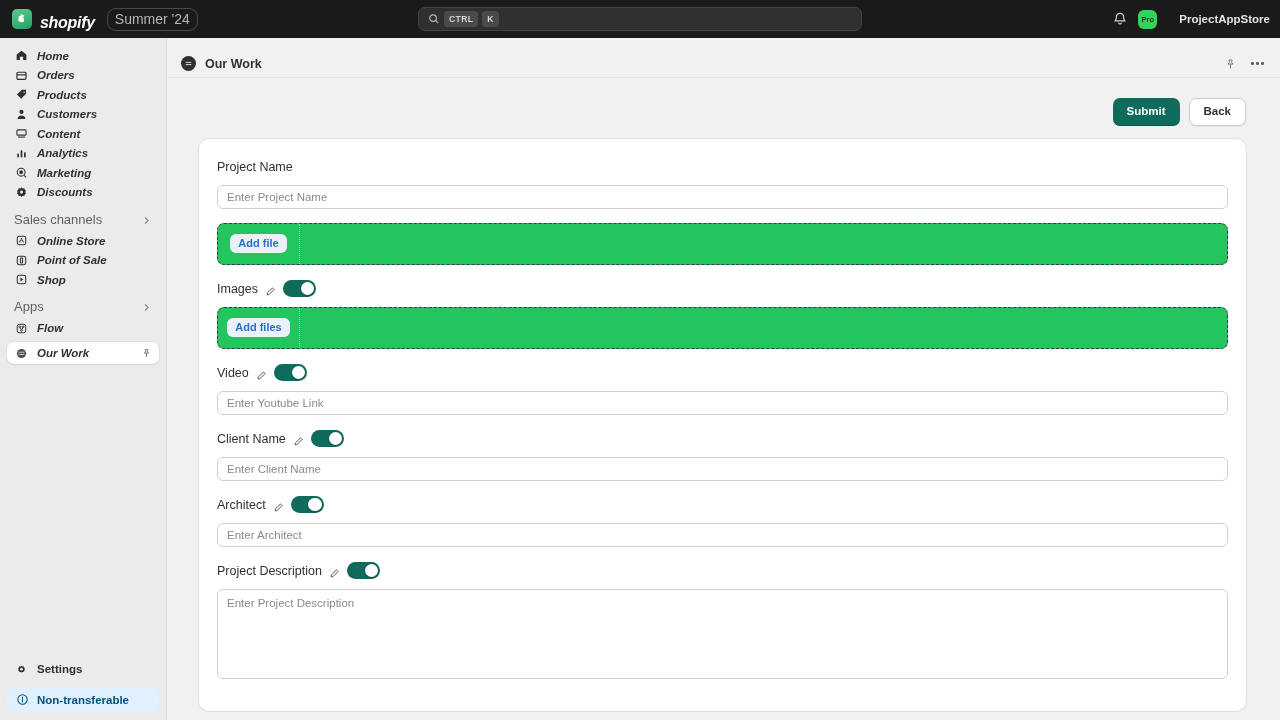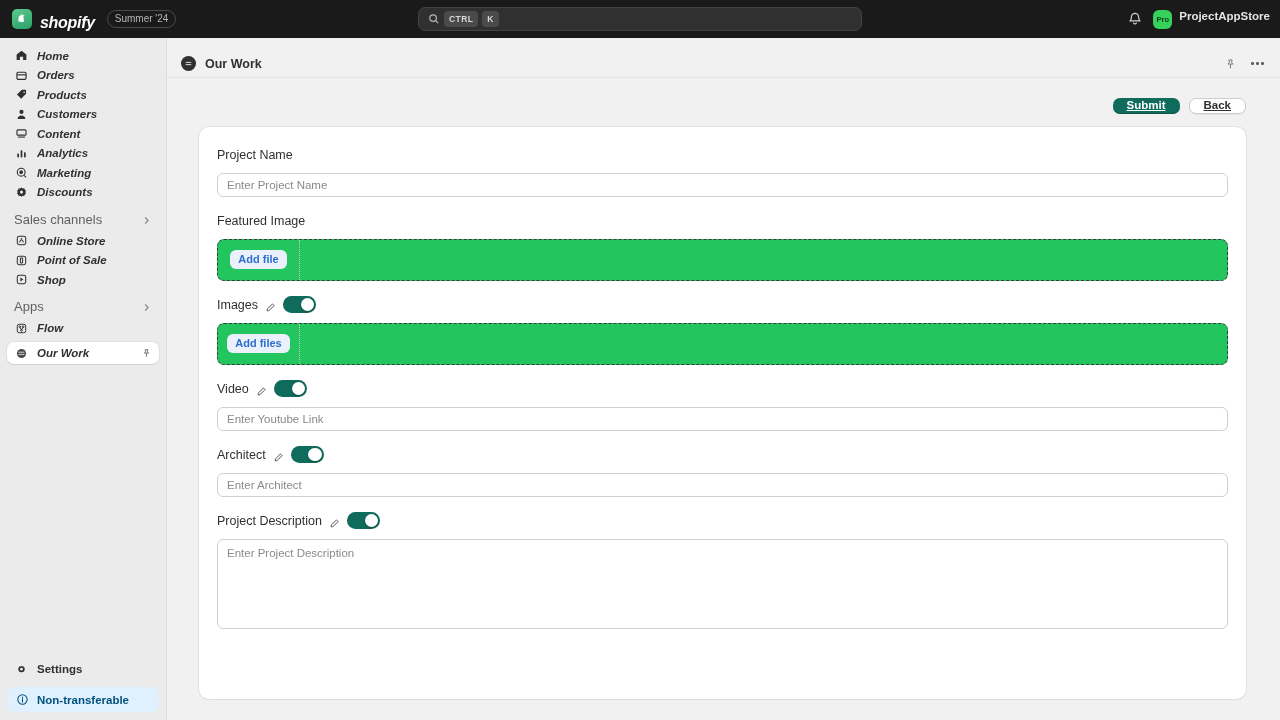"Summer '24" .season-badge { font-size: 10px -> 14px }
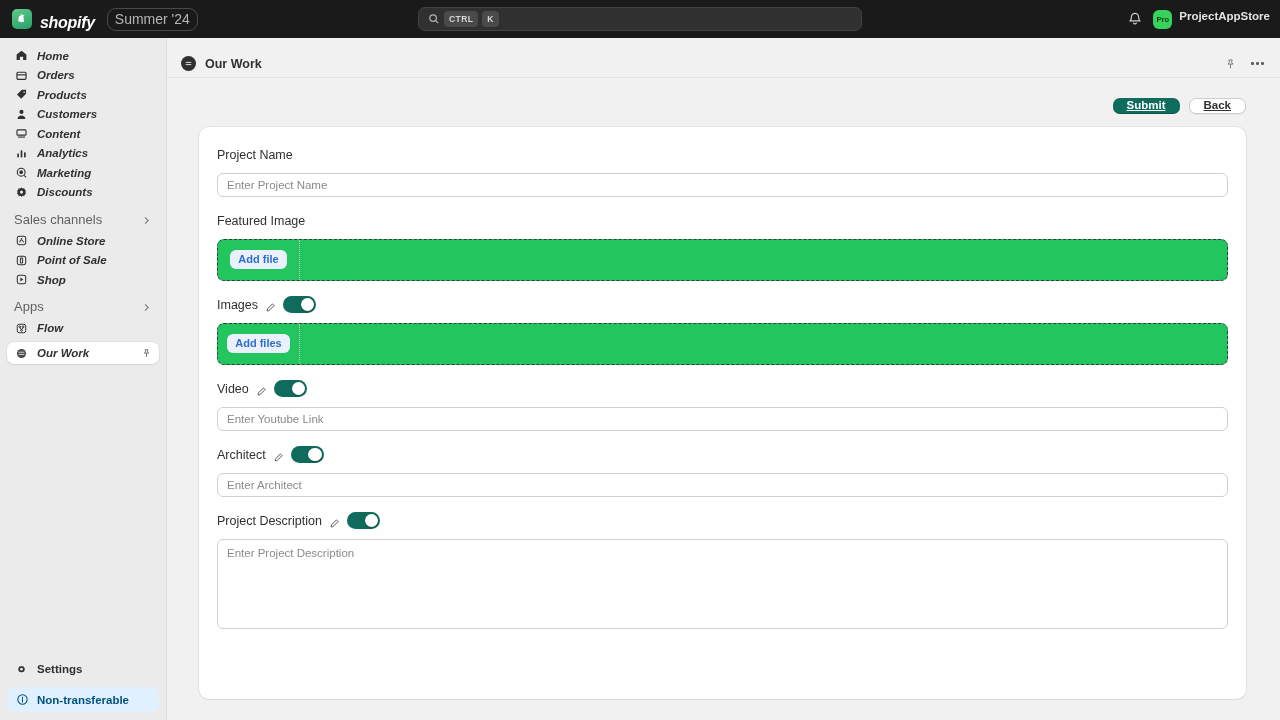"Pro" .user-chip { align-items: none -> center; gap: 7px -> 22px }
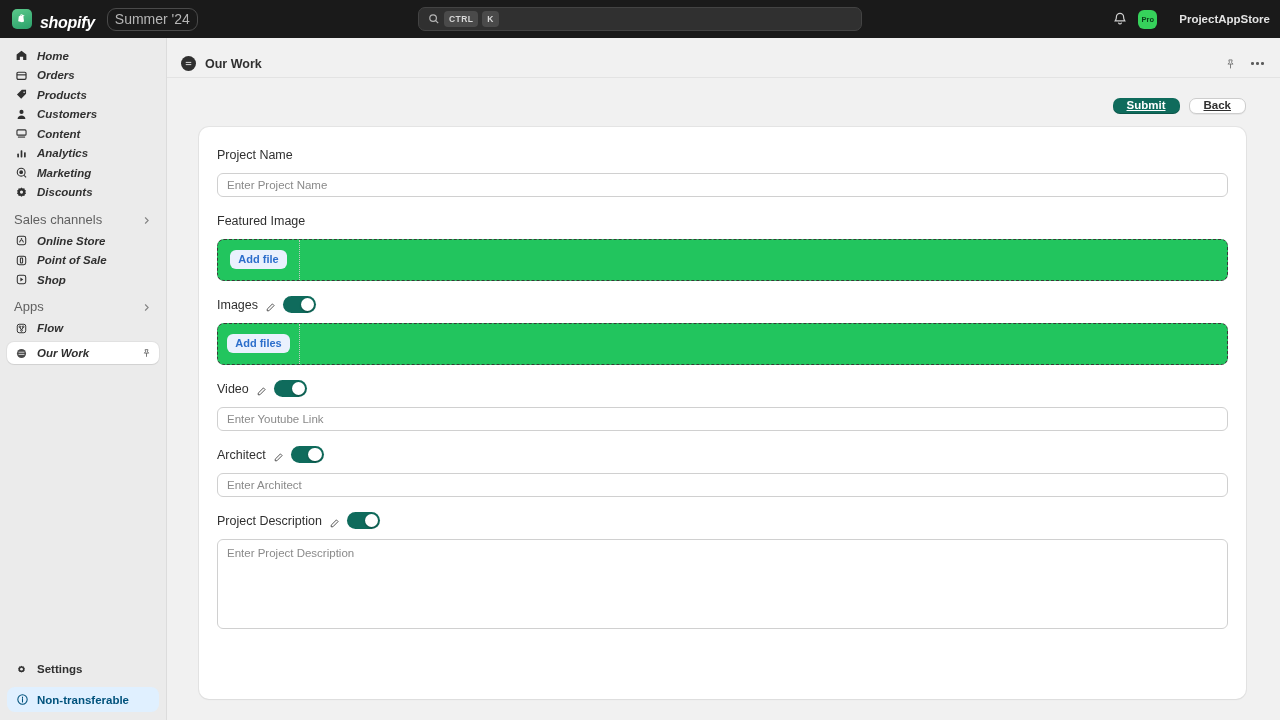"Submit" .btn { padding: 1px 14px -> 7px 14px; text-decoration: underline -> none }
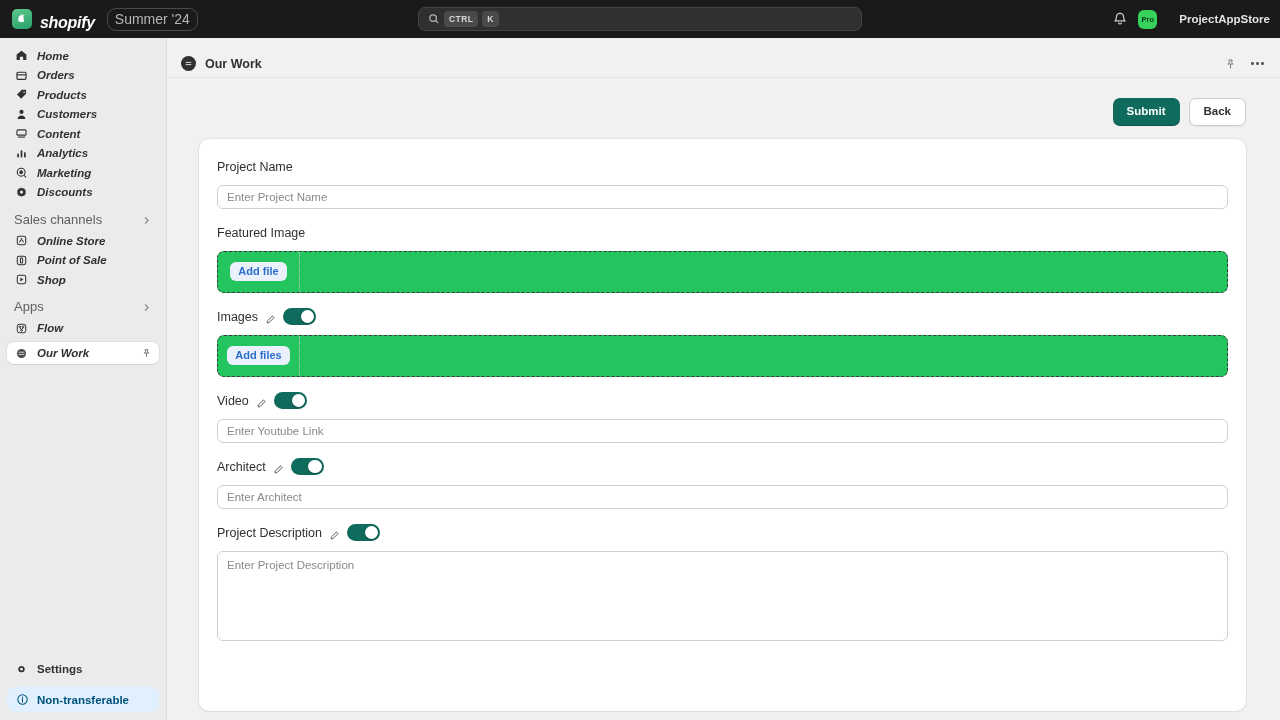"Featured Image" div.field-label-row { html: <div> <span>Featured Image</span> </div> -> none }
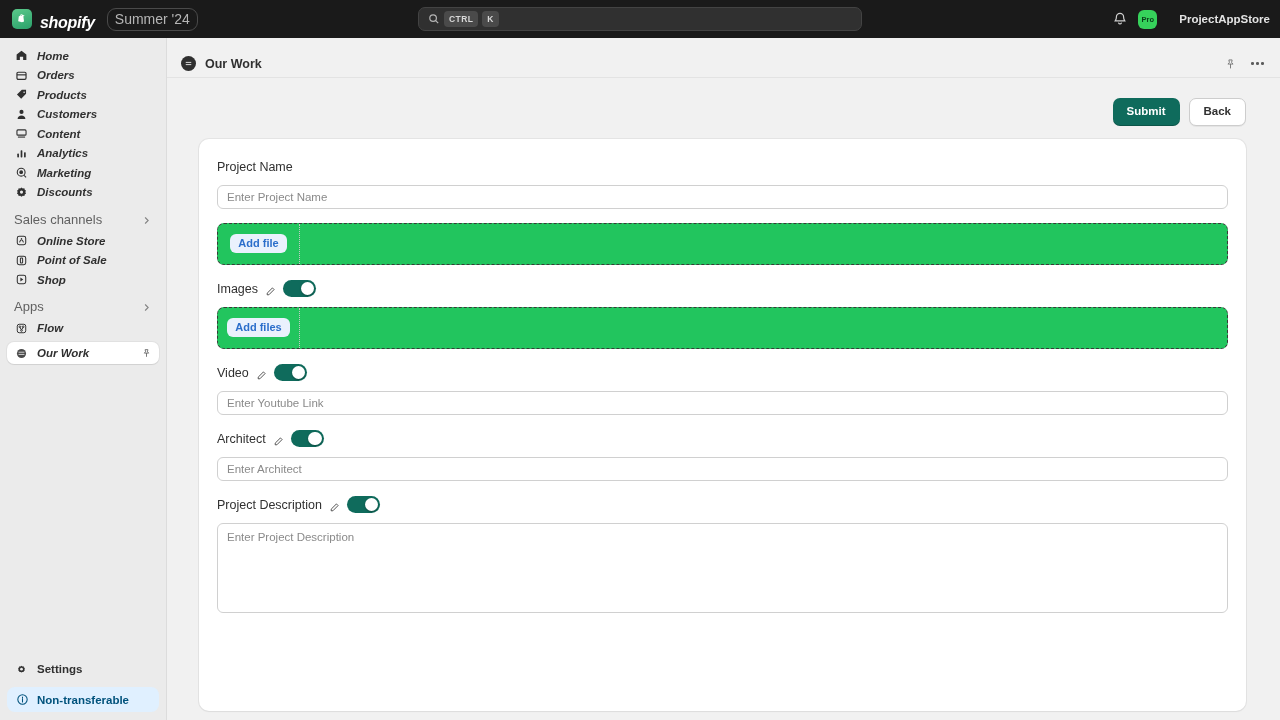"Client Name" div.field { html: none -> <div> <div> <span>Client Name</span> <span> <svg> <path></path> </svg> </span> <span> <span></span> </span> </div> <input> </div> }
